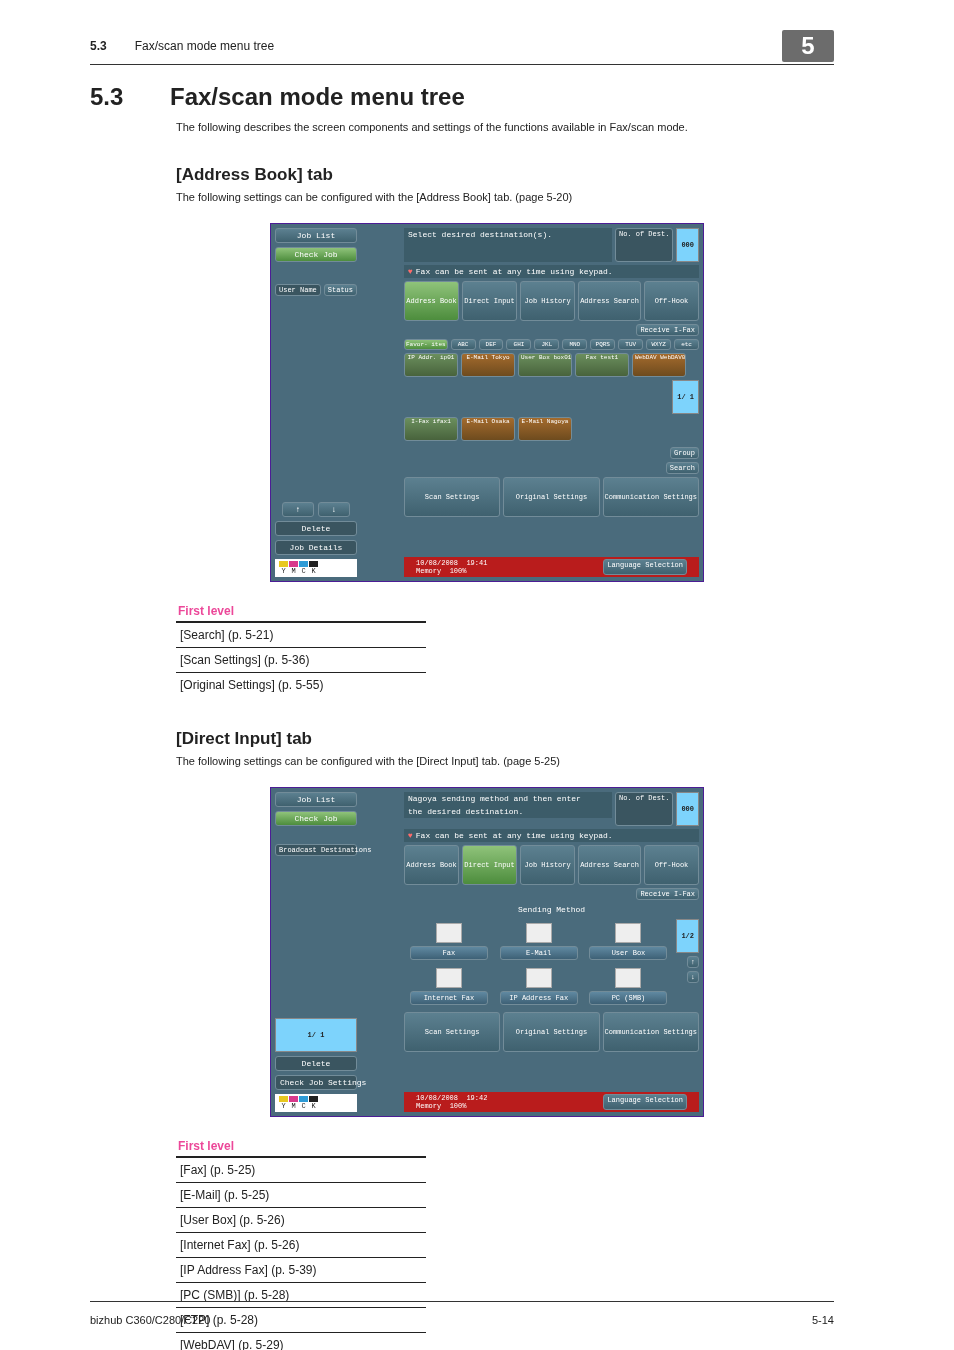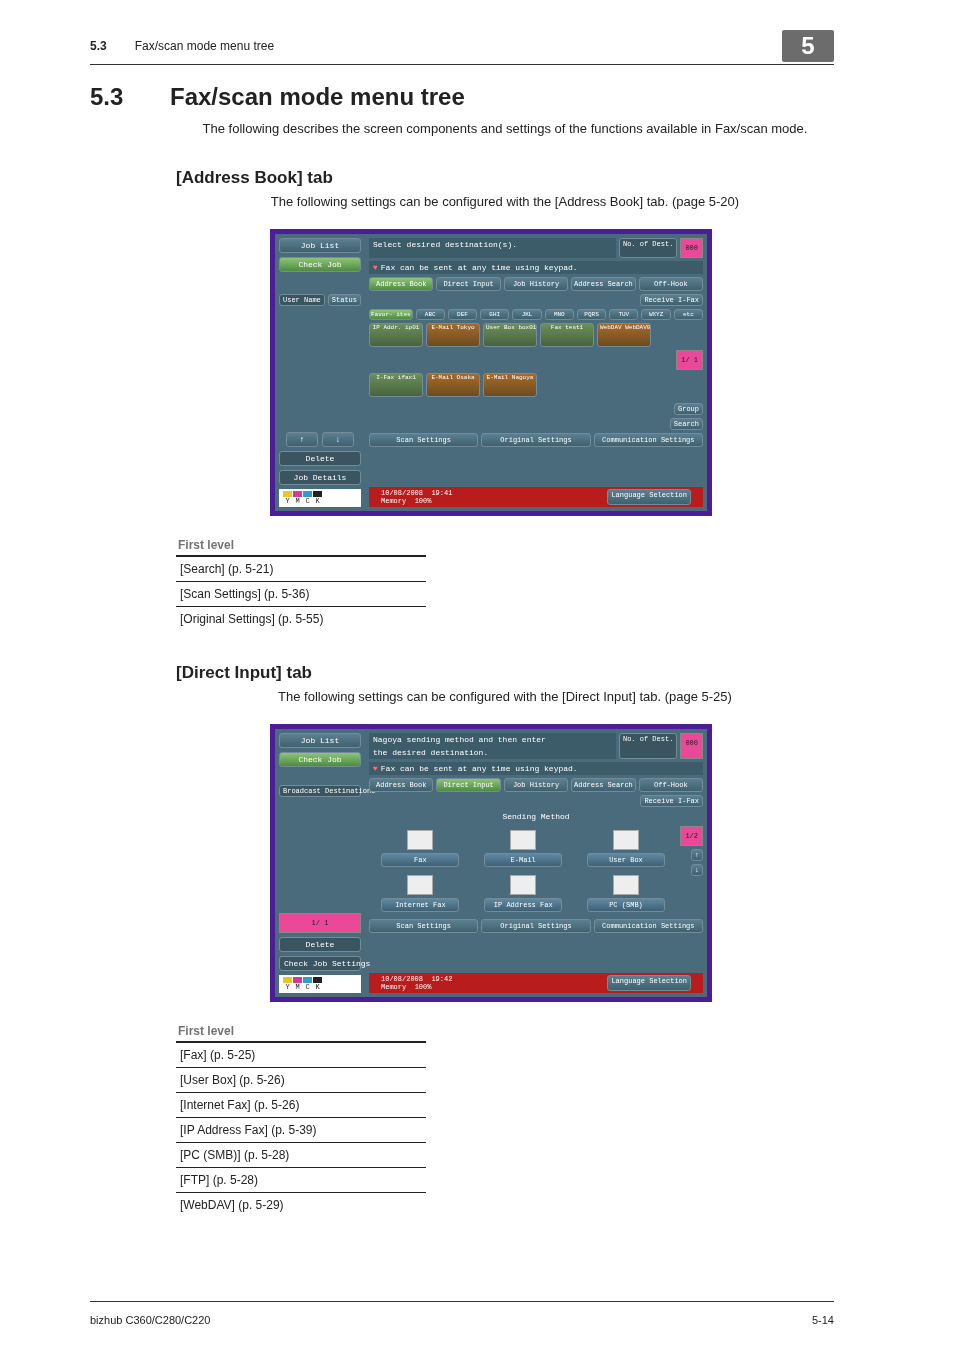"The following describes the screen" .intro, .sub-intro { font-size: 13px -> 11px; text-align: center -> none }
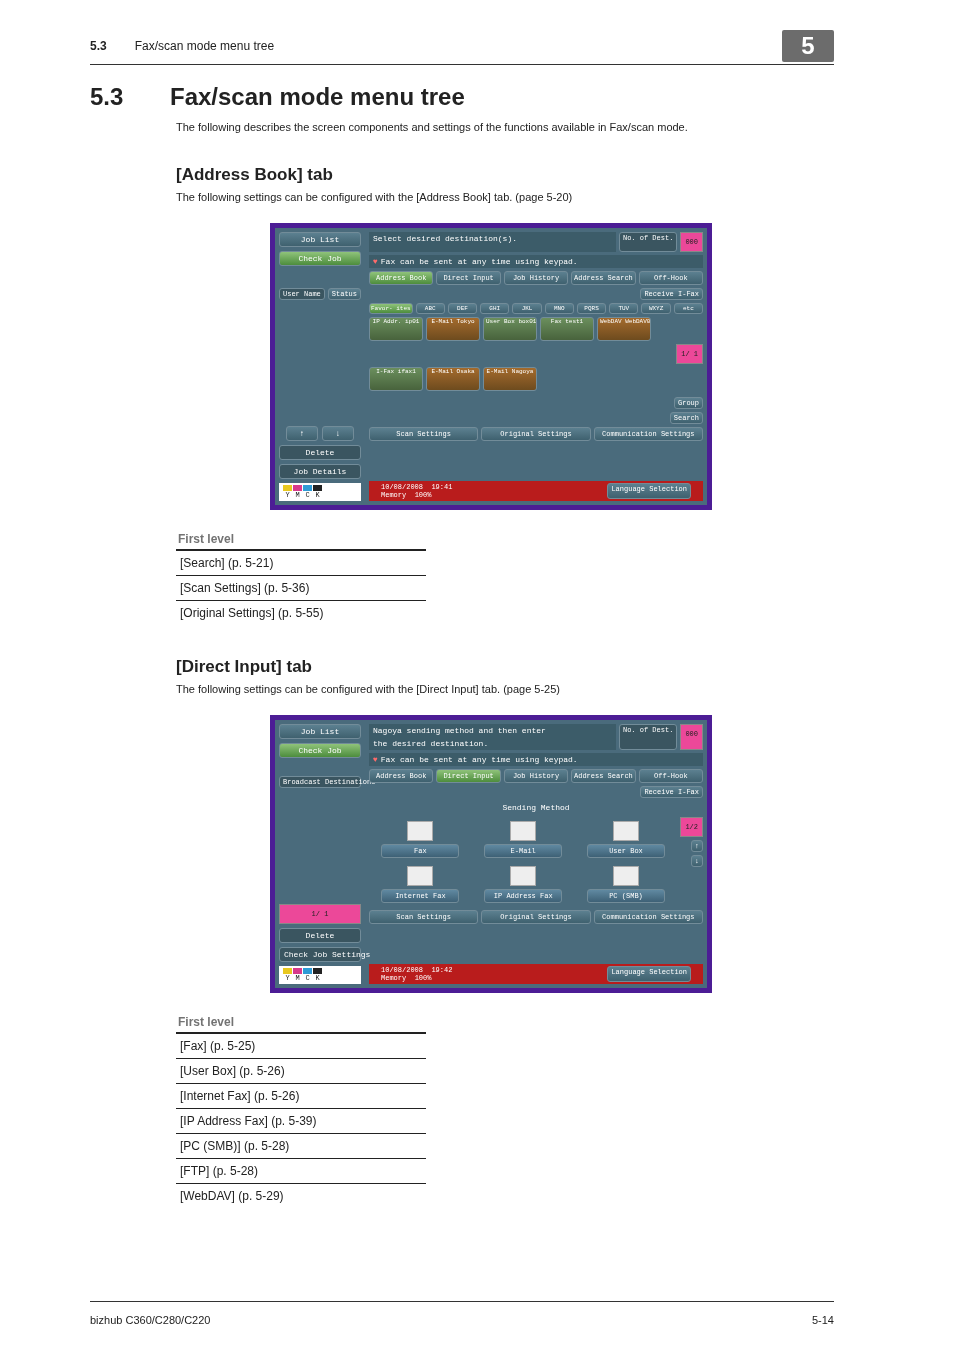"Job List" .device { border: 5px solid #4c1d95 -> 1px solid #4c1d95; gap: none -> 39px }
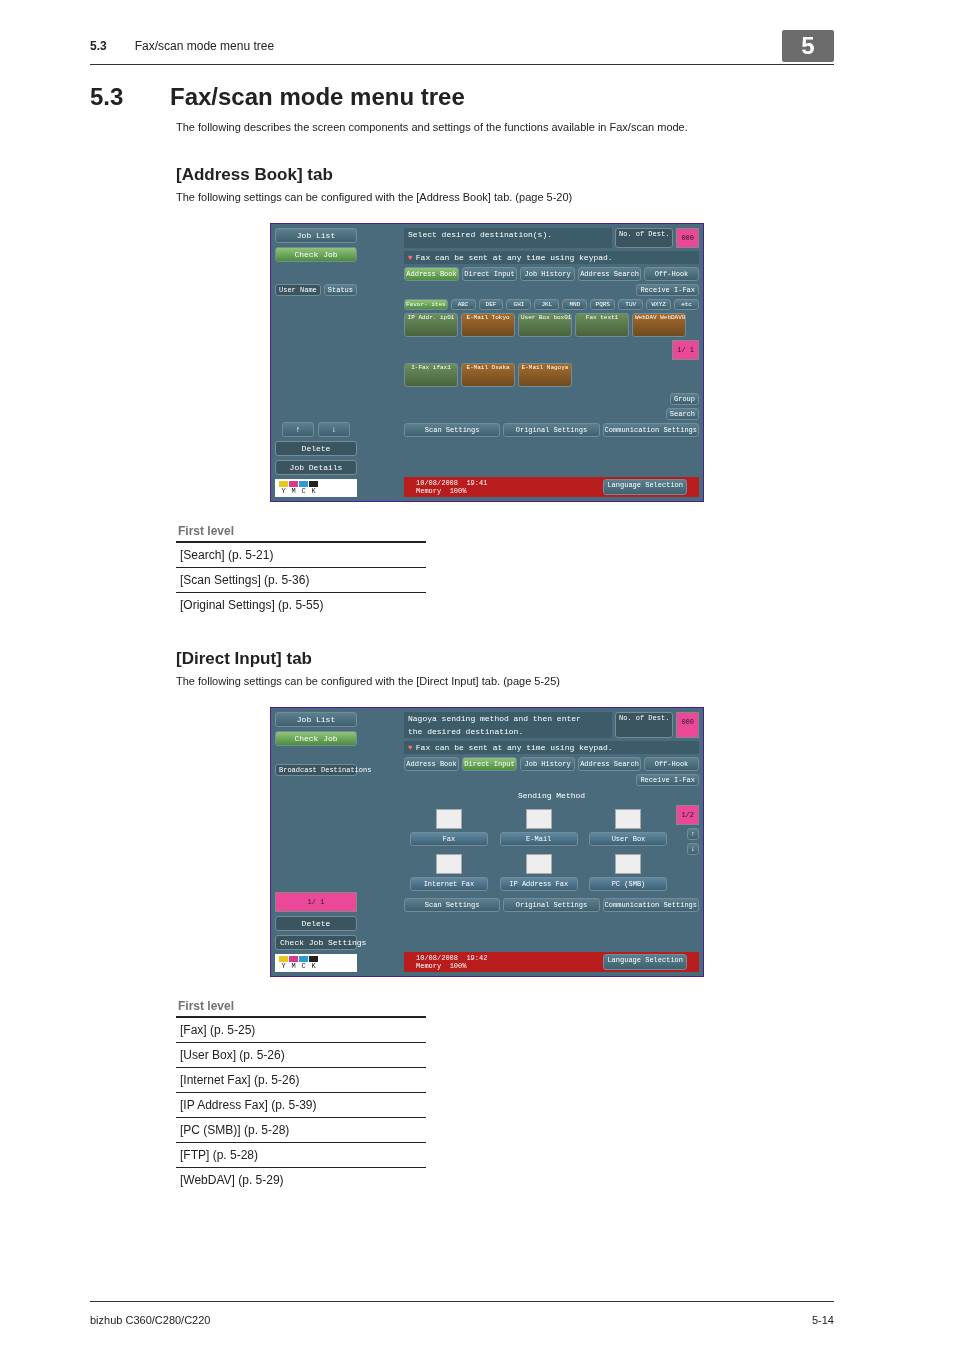"000" .pg { background: #ec4899 -> #7dd3fc; font-weight: none -> bold; padding: 5px 4px -> 12px 4px }
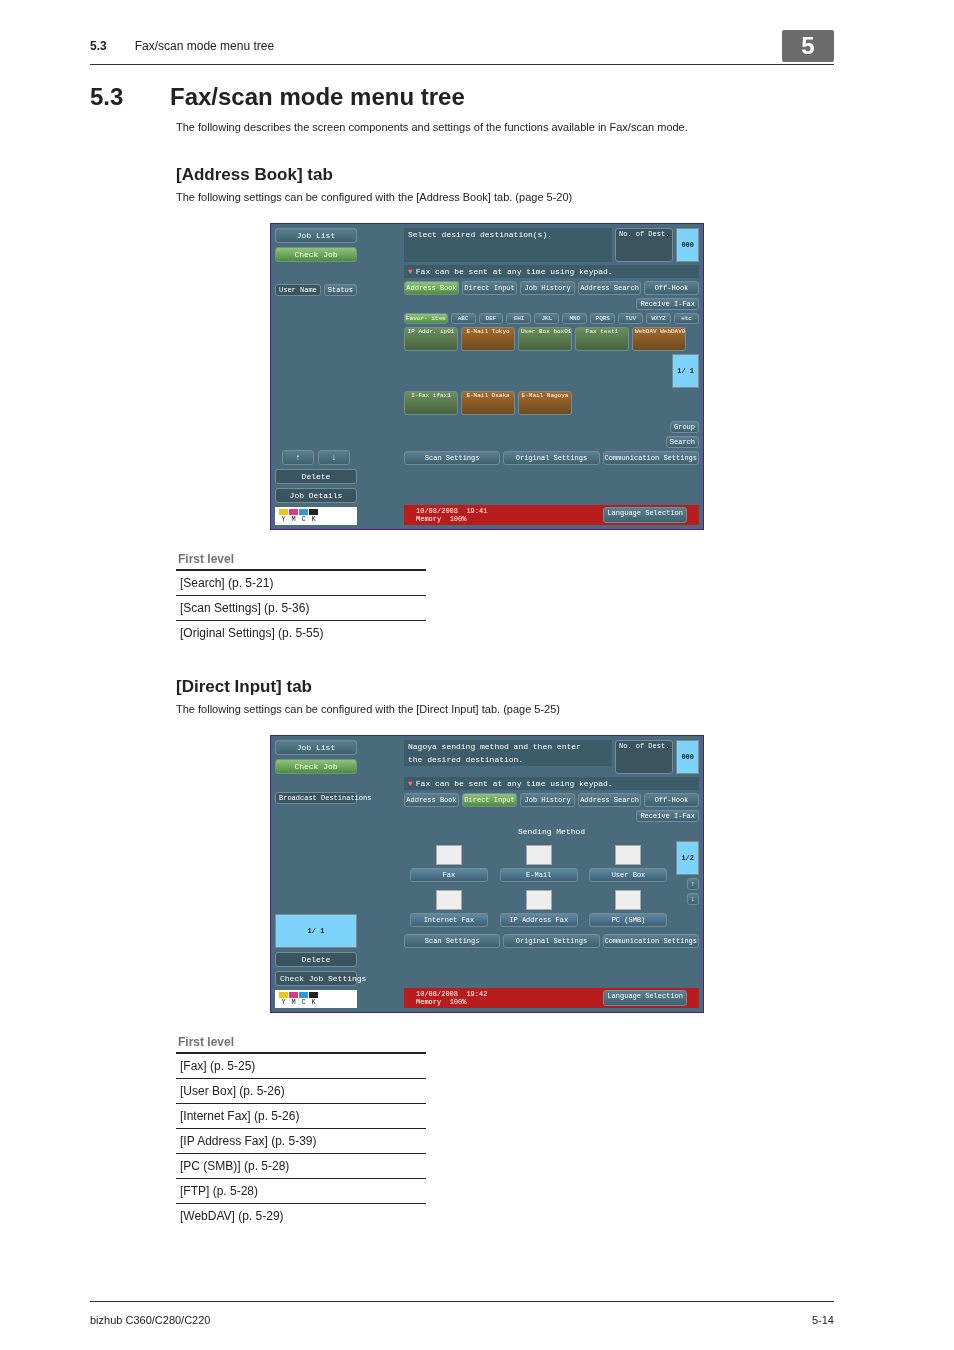"Address Book" .tabs .pill { padding: 2px 1px -> 15px 1px }
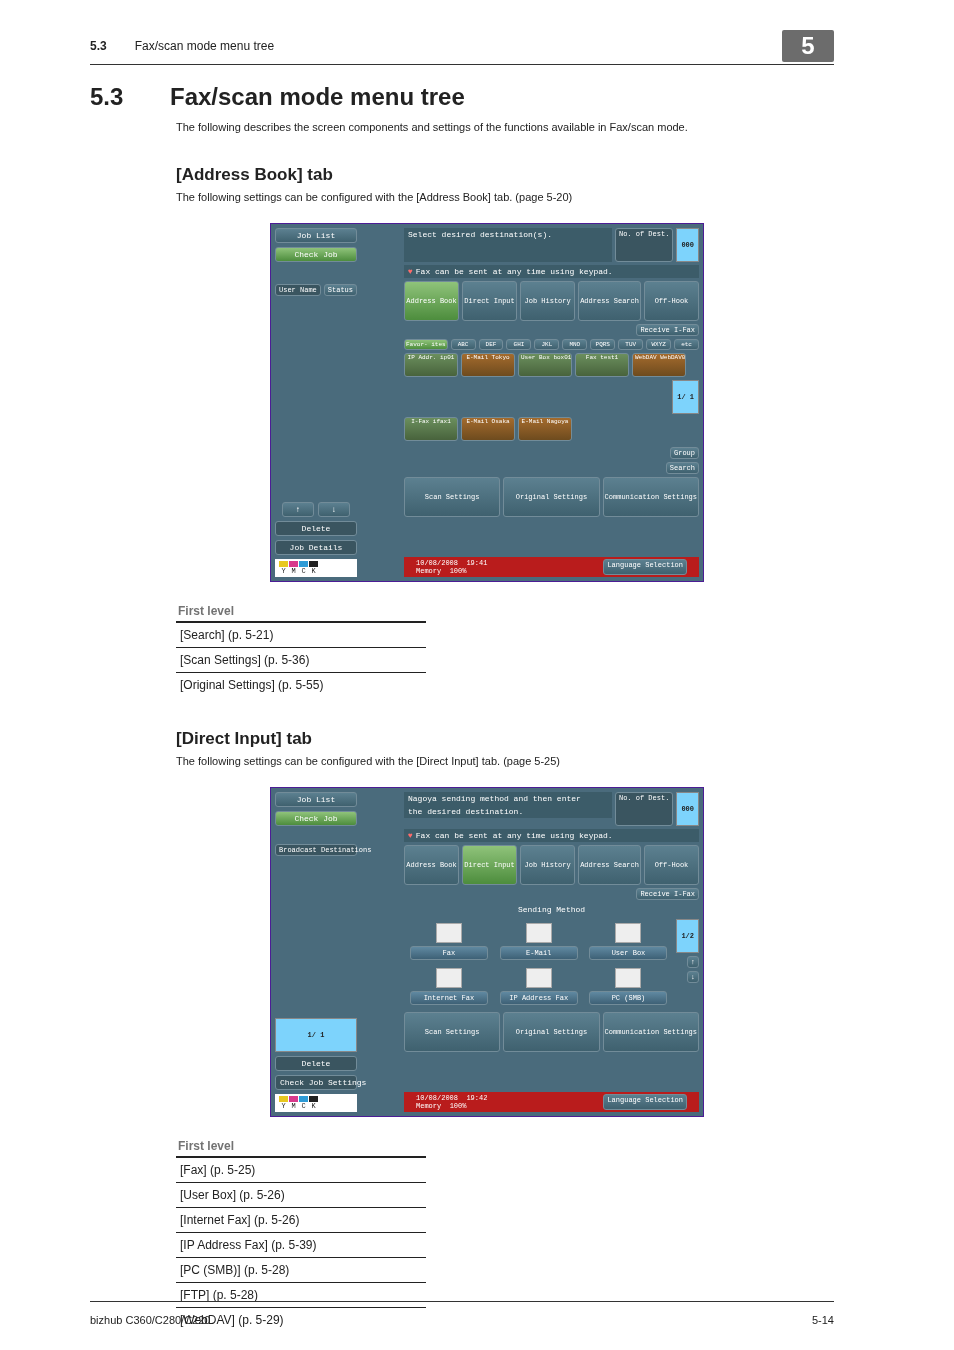"First level" .level-table th { color: #737373 -> #ec4899 }
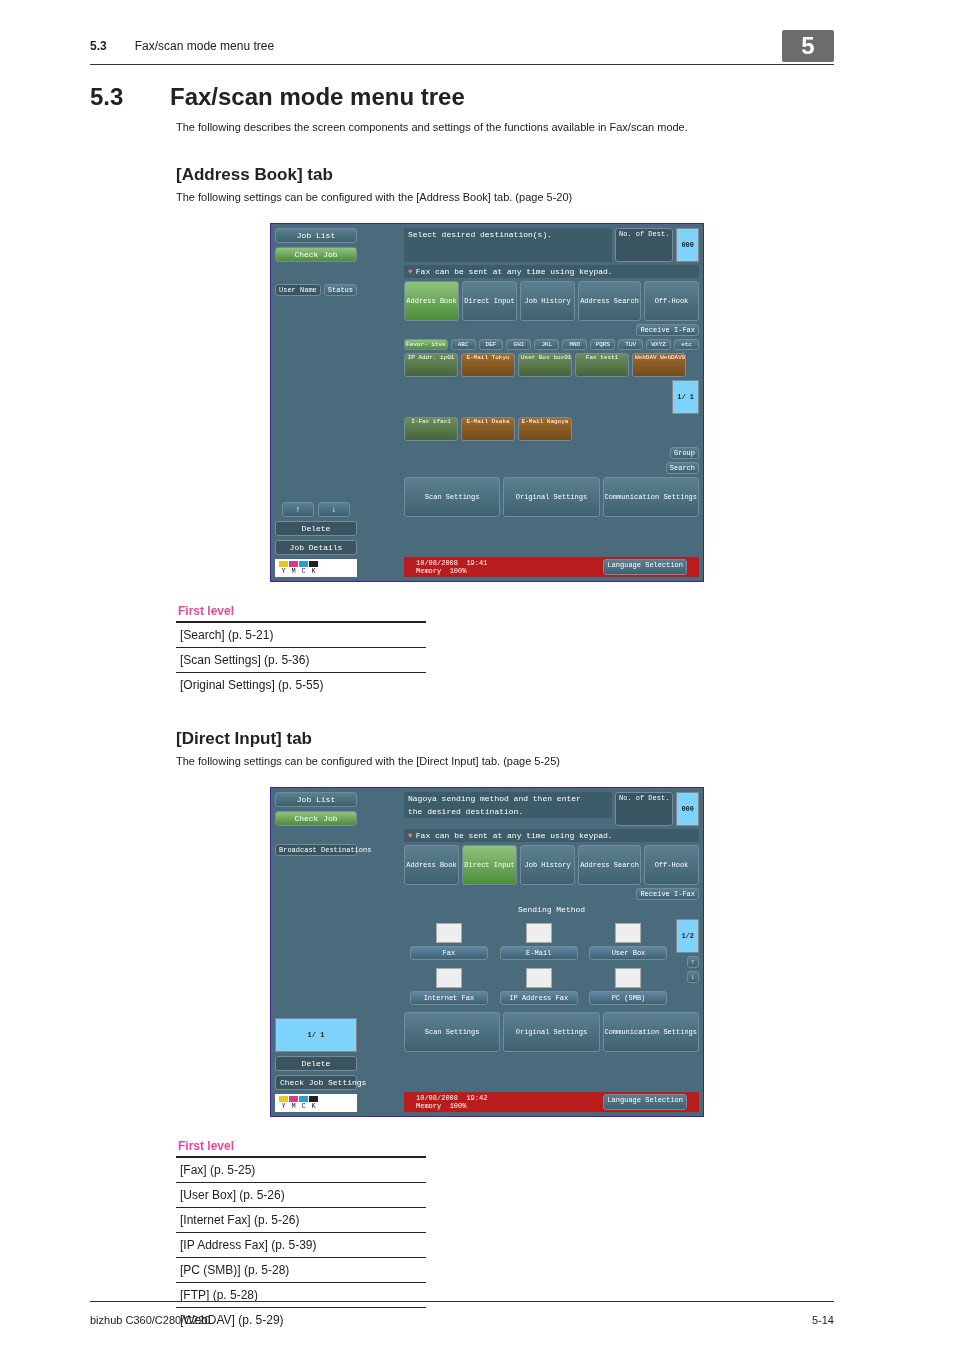"[E-Mail] (p. 5-25)" tr { html: none -> <tr> <td>[E-Mail] (p. 5-25)</td> </tr> }
